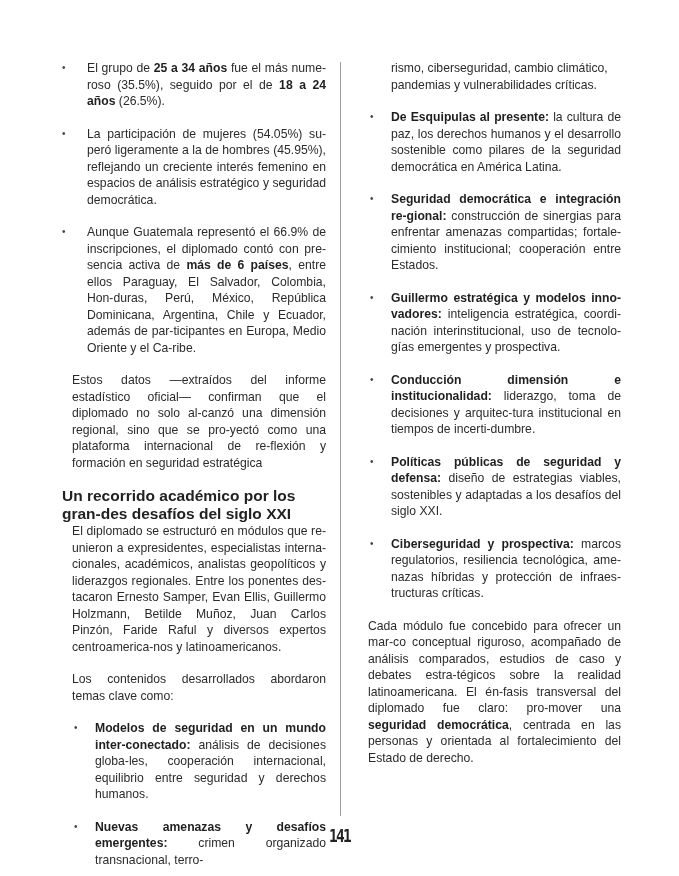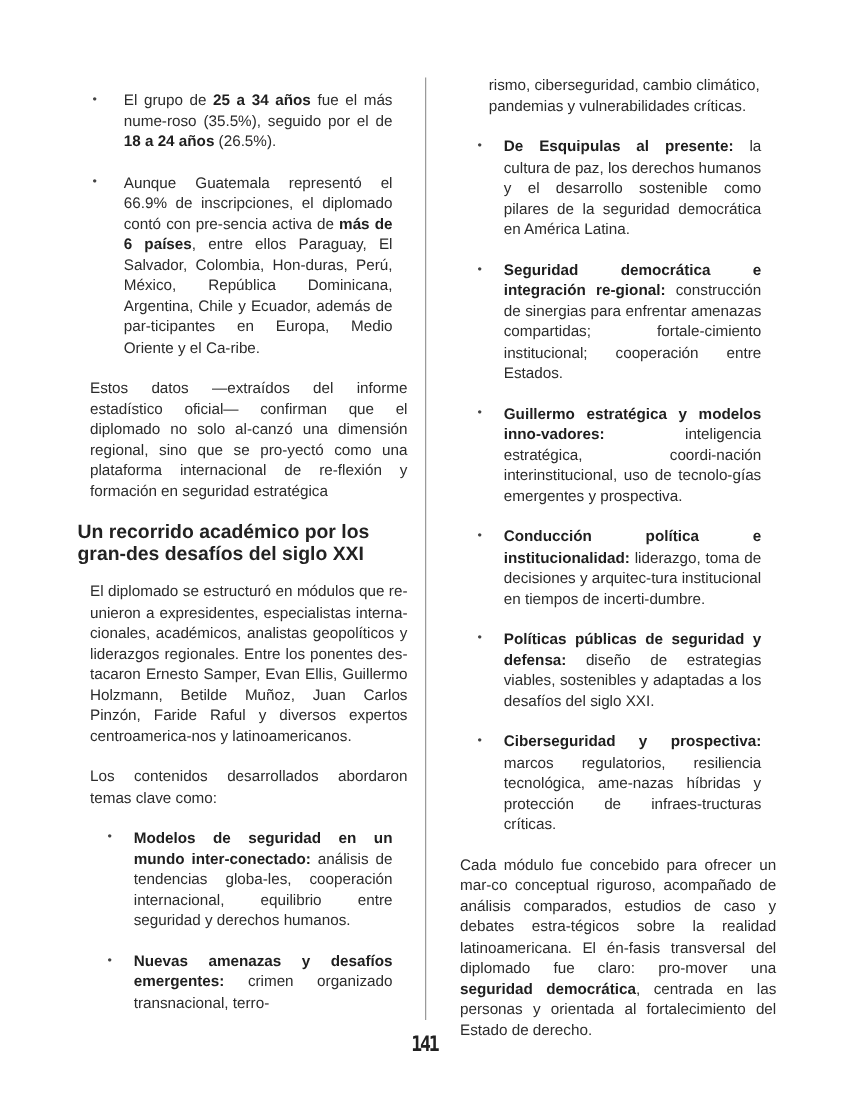"El grupo de 25 a" .blist { margin: 12px -> 0 }
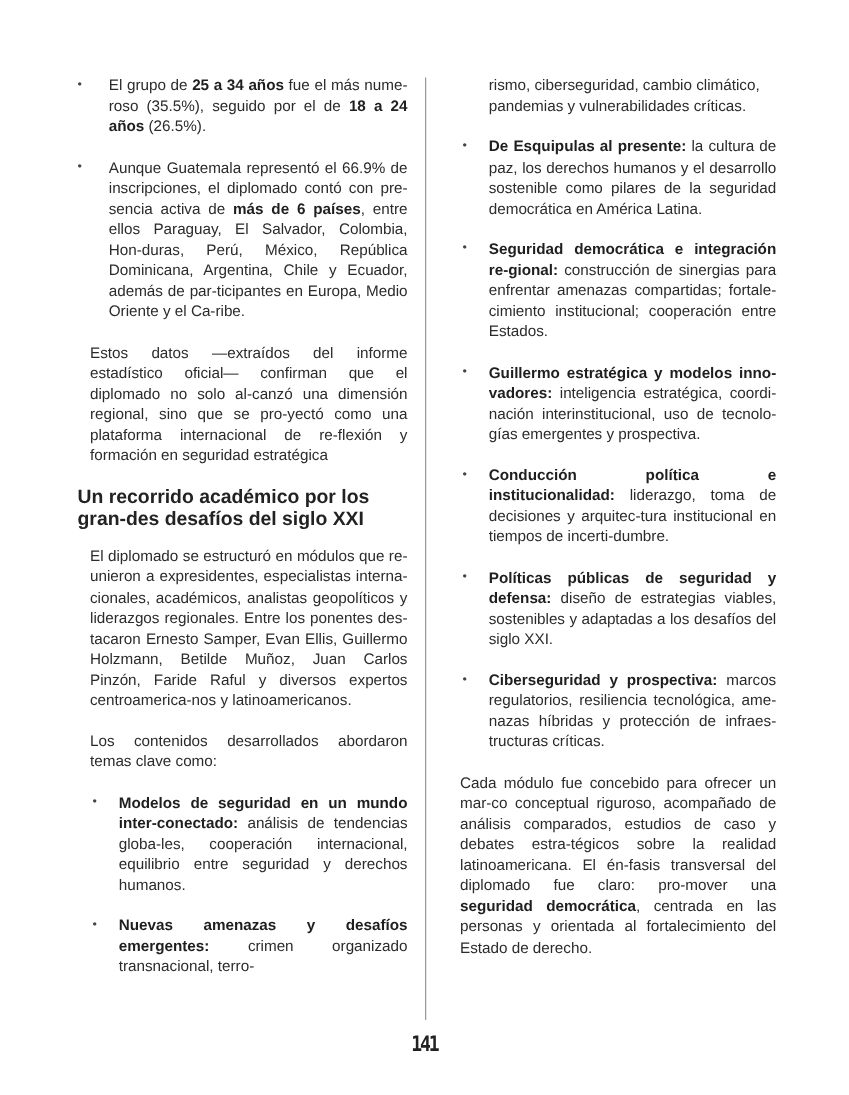"La participación de mujeres (54.05%)" li { html: none -> <li><span>La participación de mujeres (54.05%) su-peró ligeramente a la de hombres (45.95%), reflejando un creciente interés femenino en espacios de análisis estratégico y seguridad democrática.</span></li> }
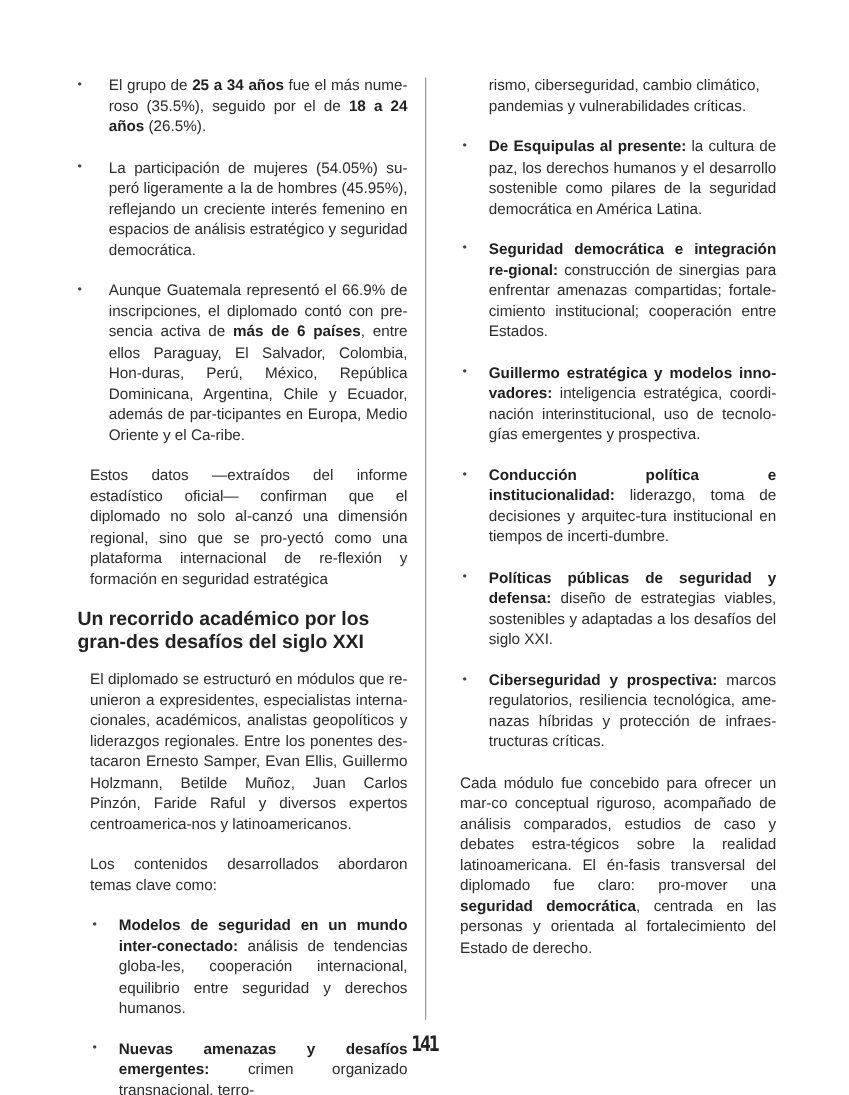"Conducción política e institucionalidad:" b { text: política -> dimensión }
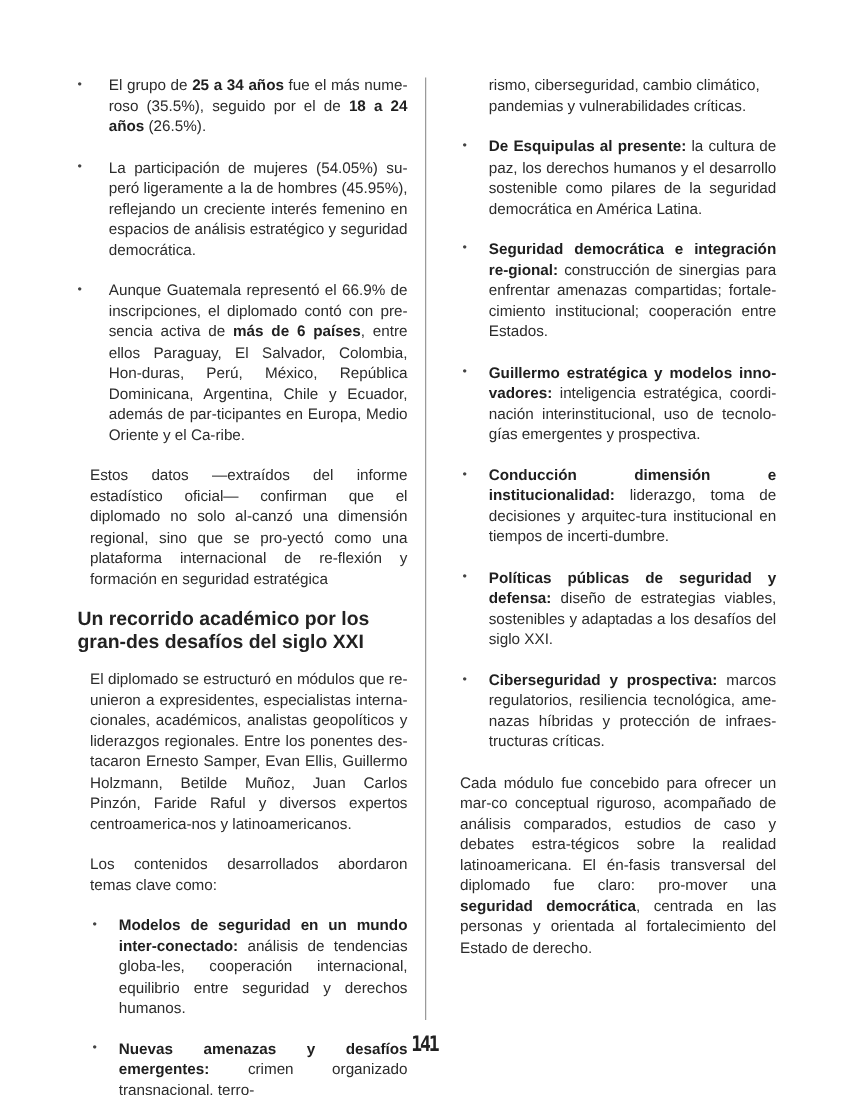"Un recorrido académico por los" h2 { margin: 0 0 12px 0 -> 0 0 0 0 }
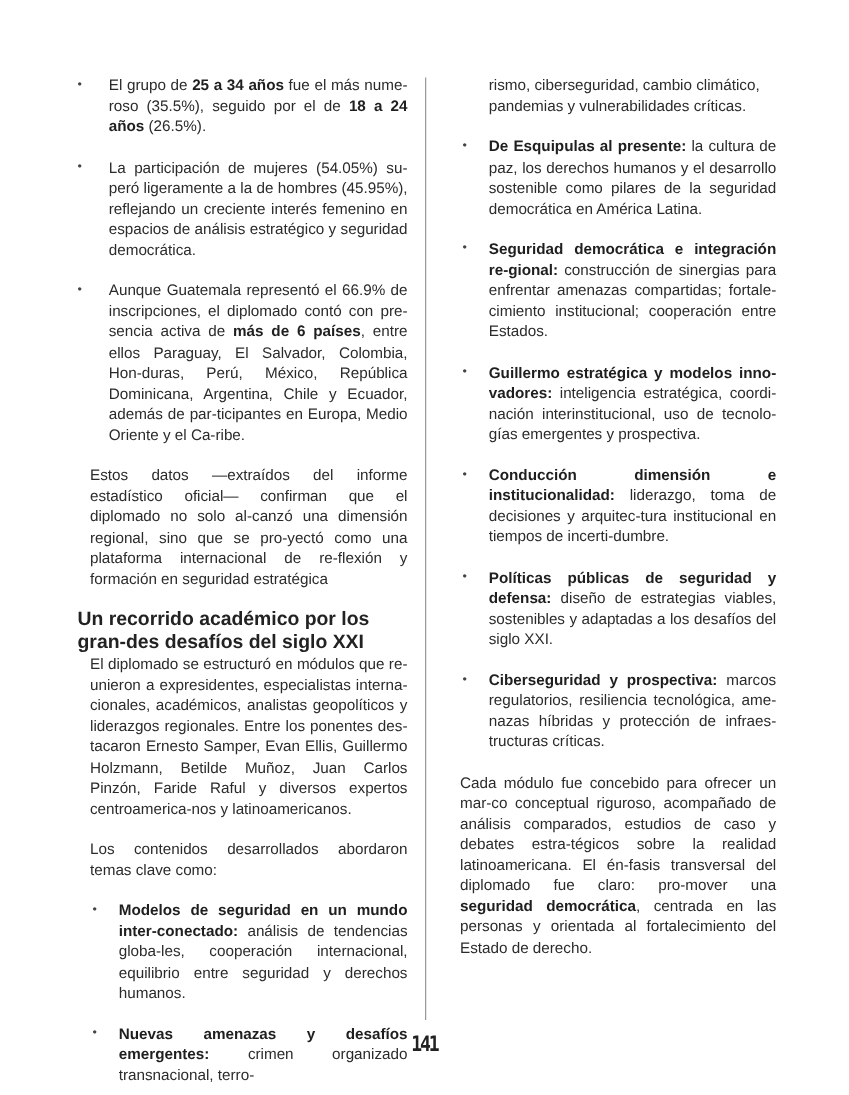"análisis de tendencias globa-les," span { text: tendencias -> decisiones }
